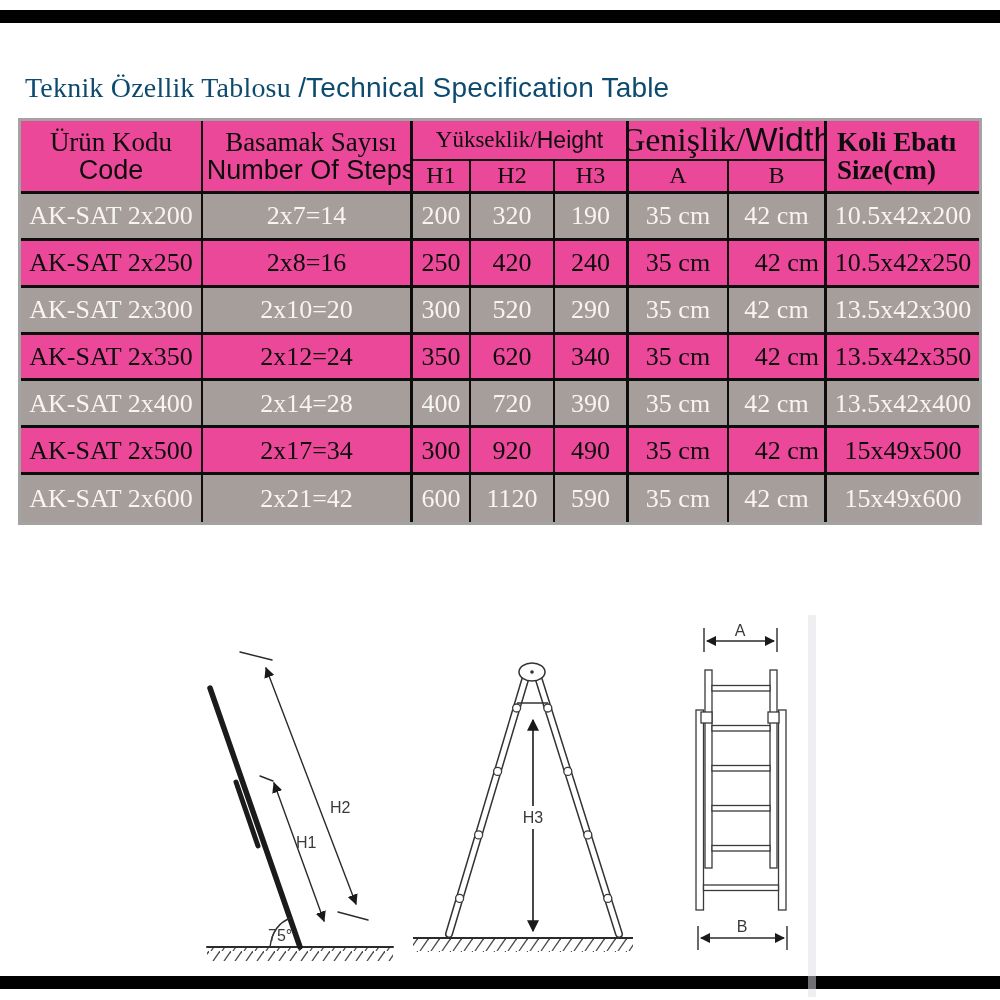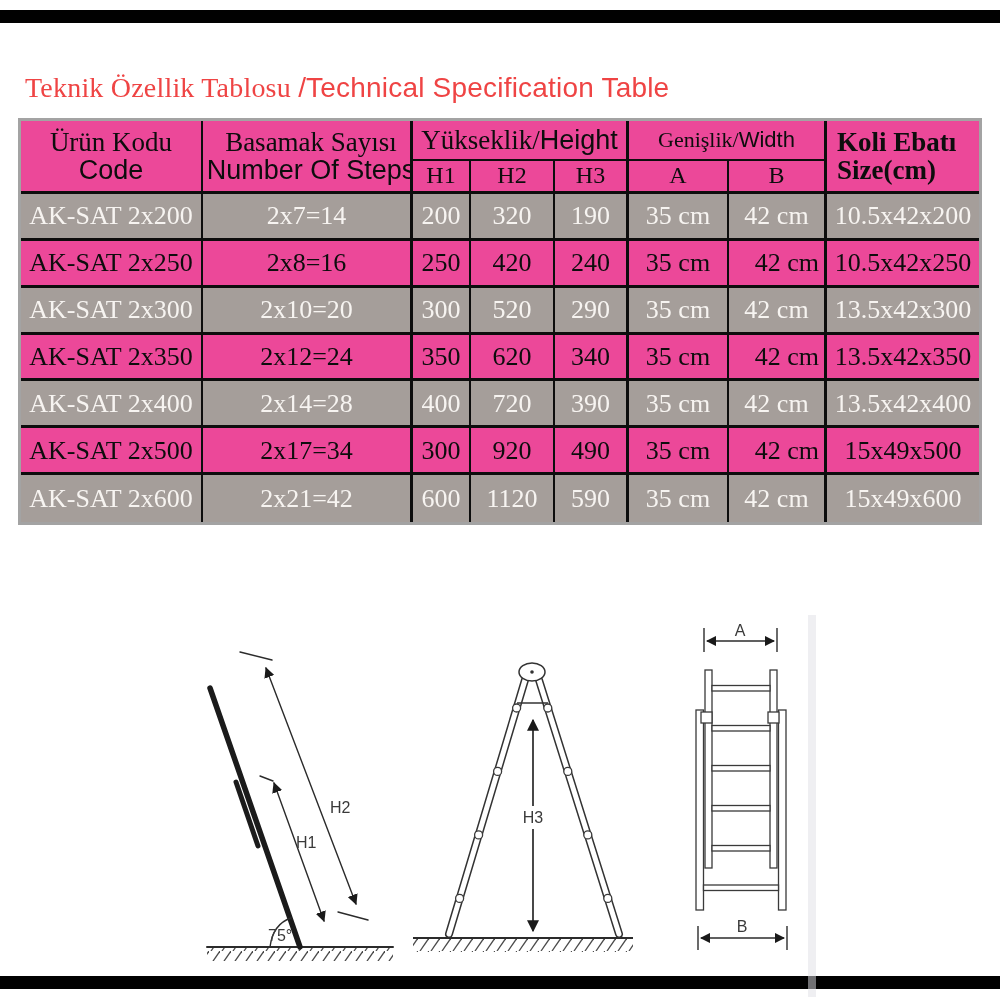"Teknik Özellik Tablosu /Technical" .title { color: #ef4444 -> #0c4a6e }
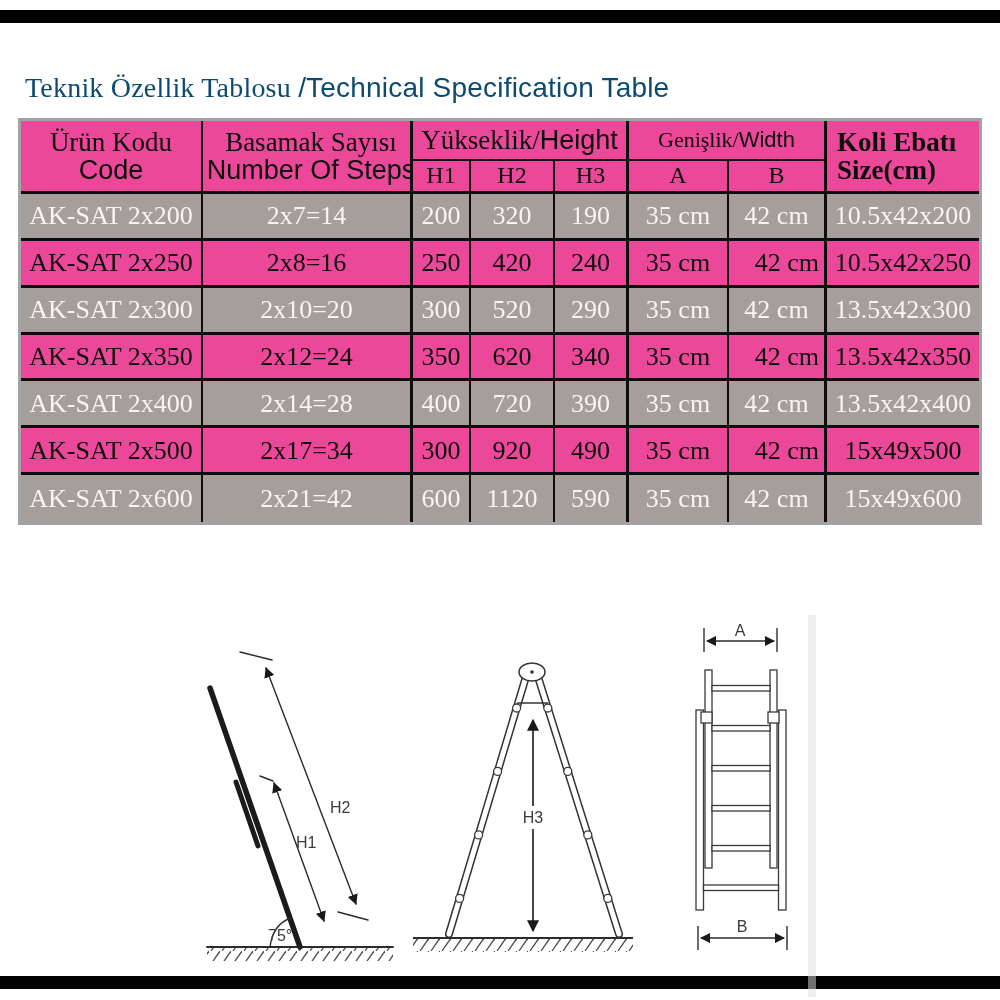"Yükseklik/" .hdr-height { font-size: 27px -> 23px }
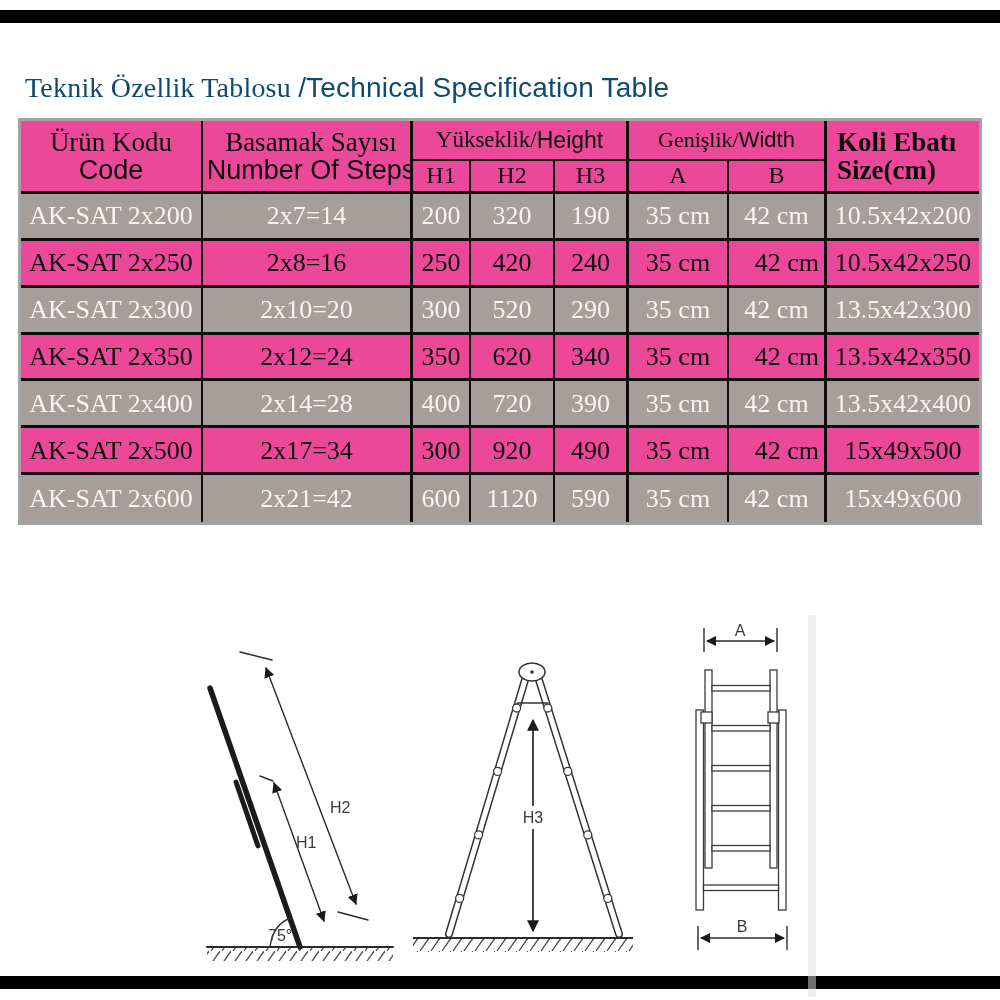"Genişlik/" .hdr-width { font-size: 22px -> 34px }
